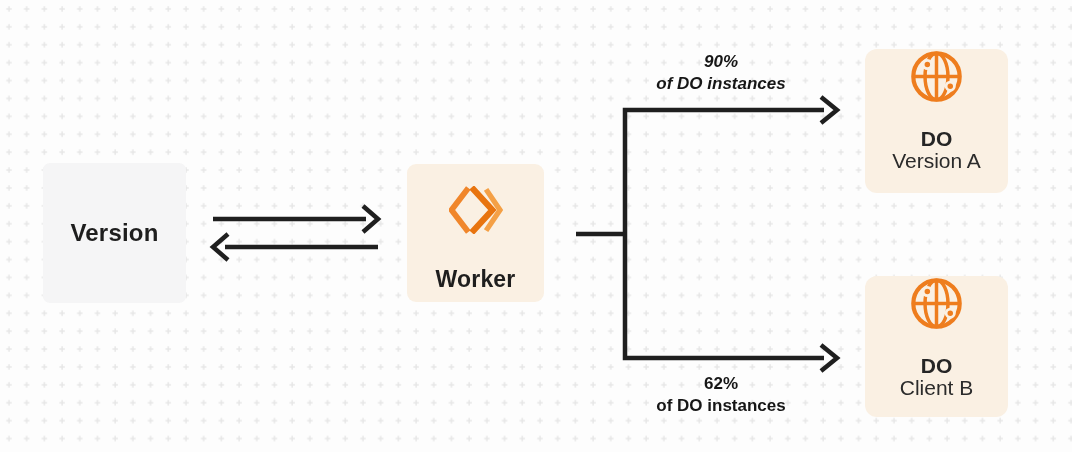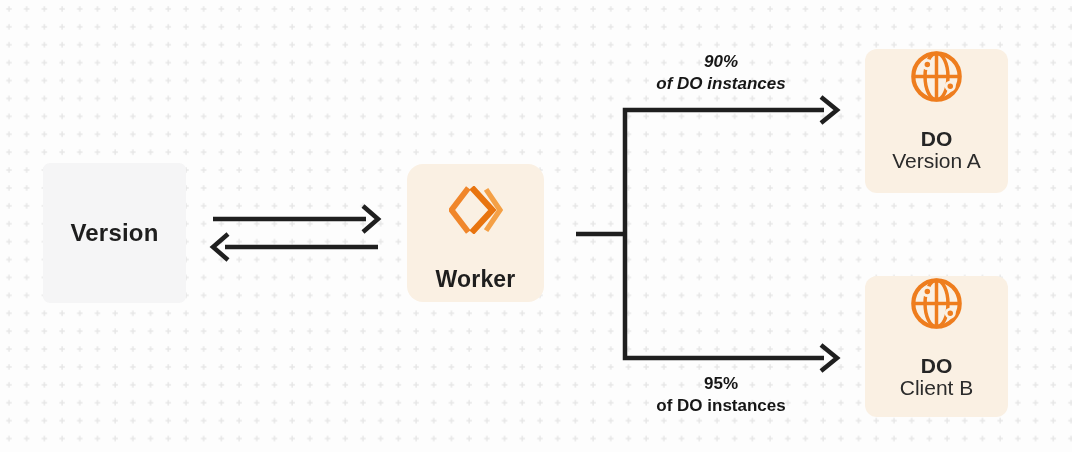"Worker" .node-worker { border-radius: 16px -> 9px }
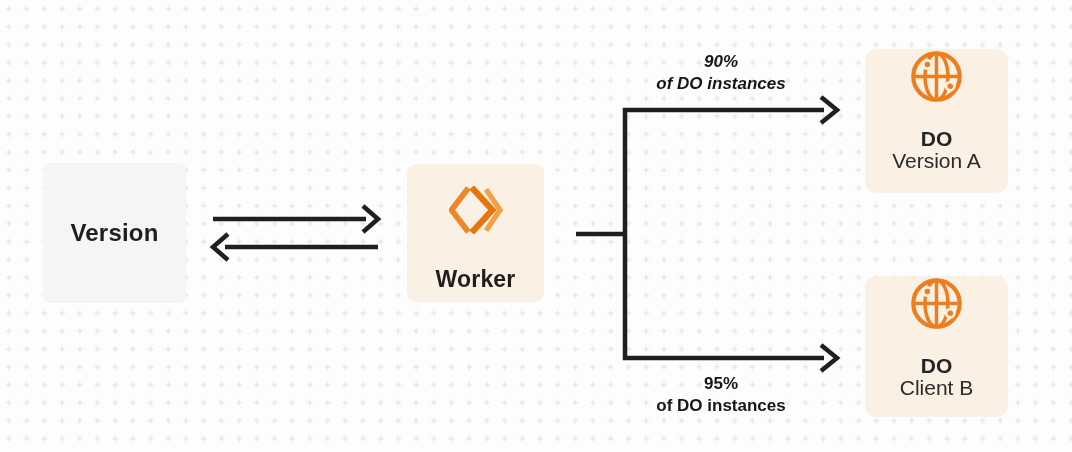"95%" div { text: 95% -> 62% }
